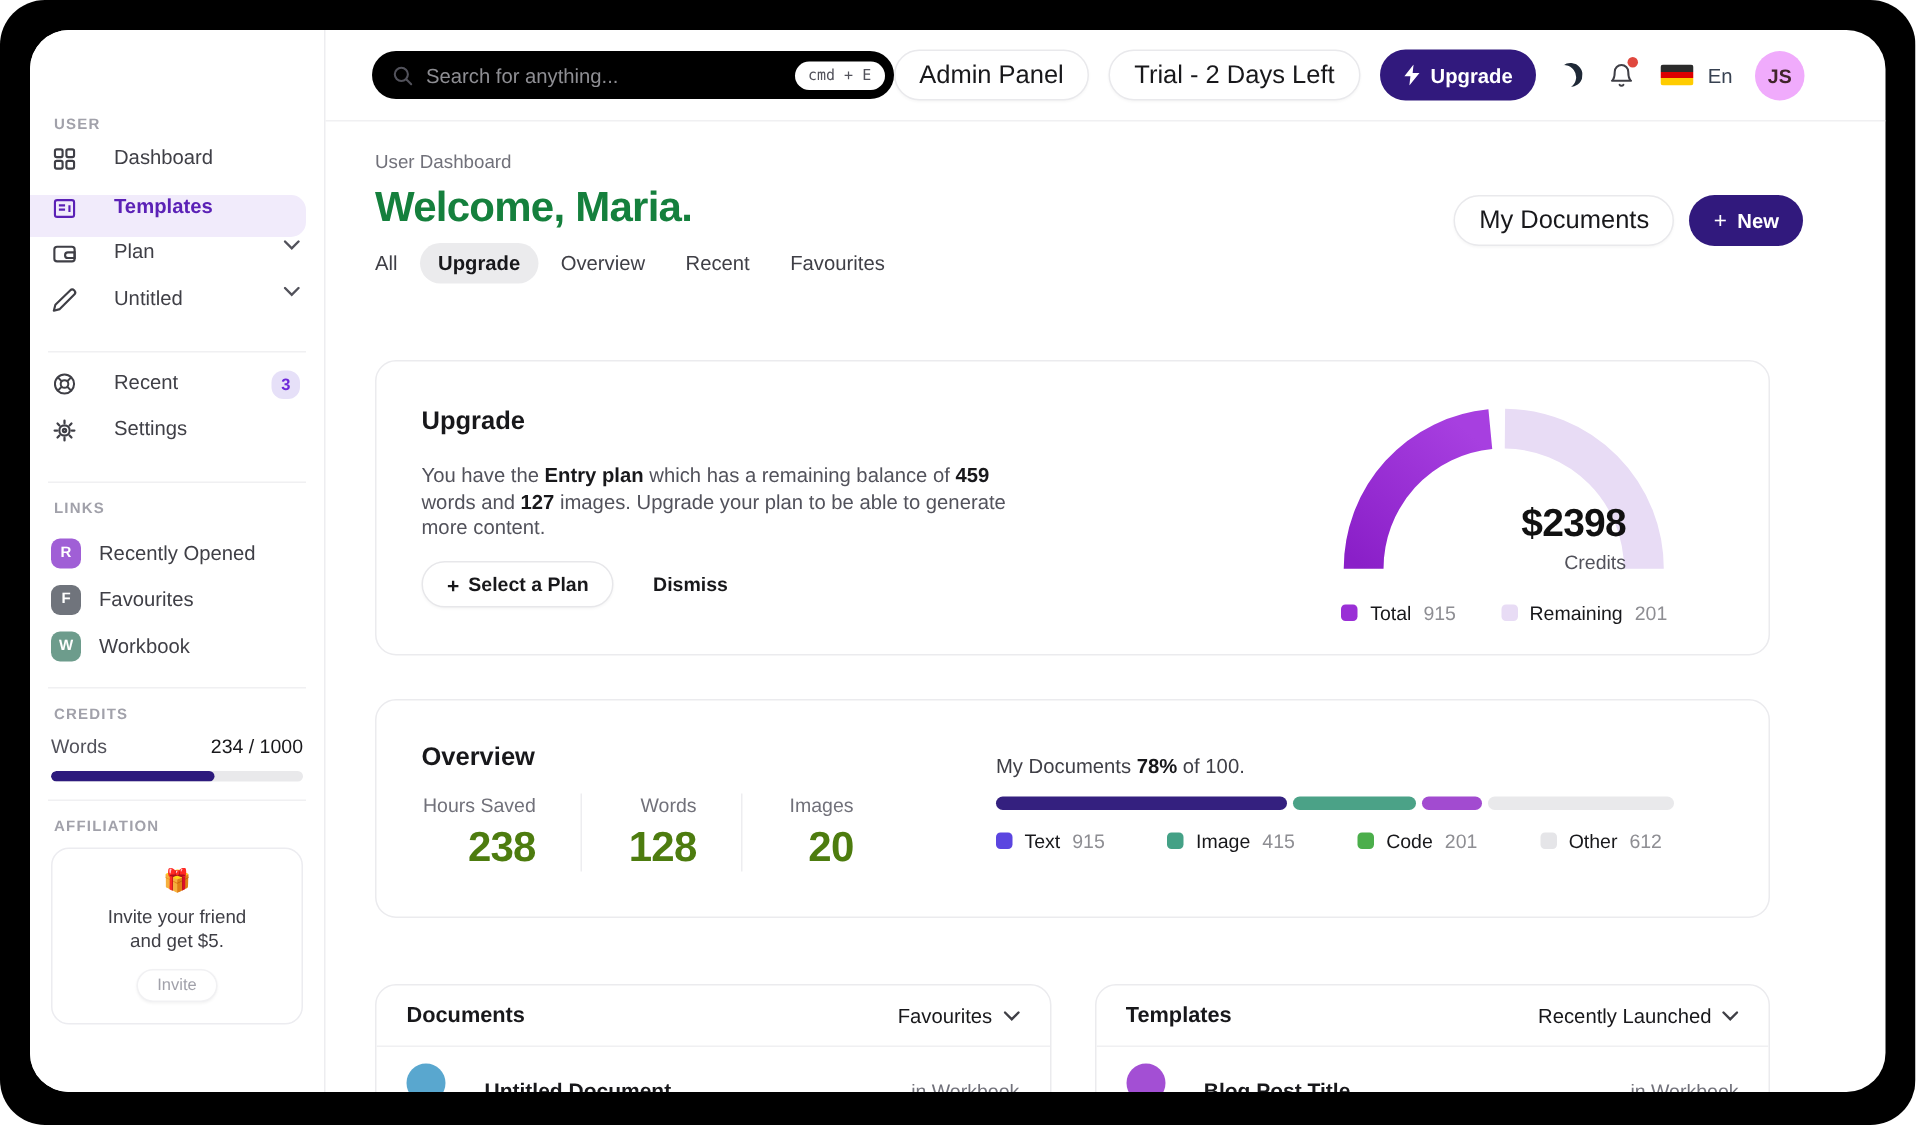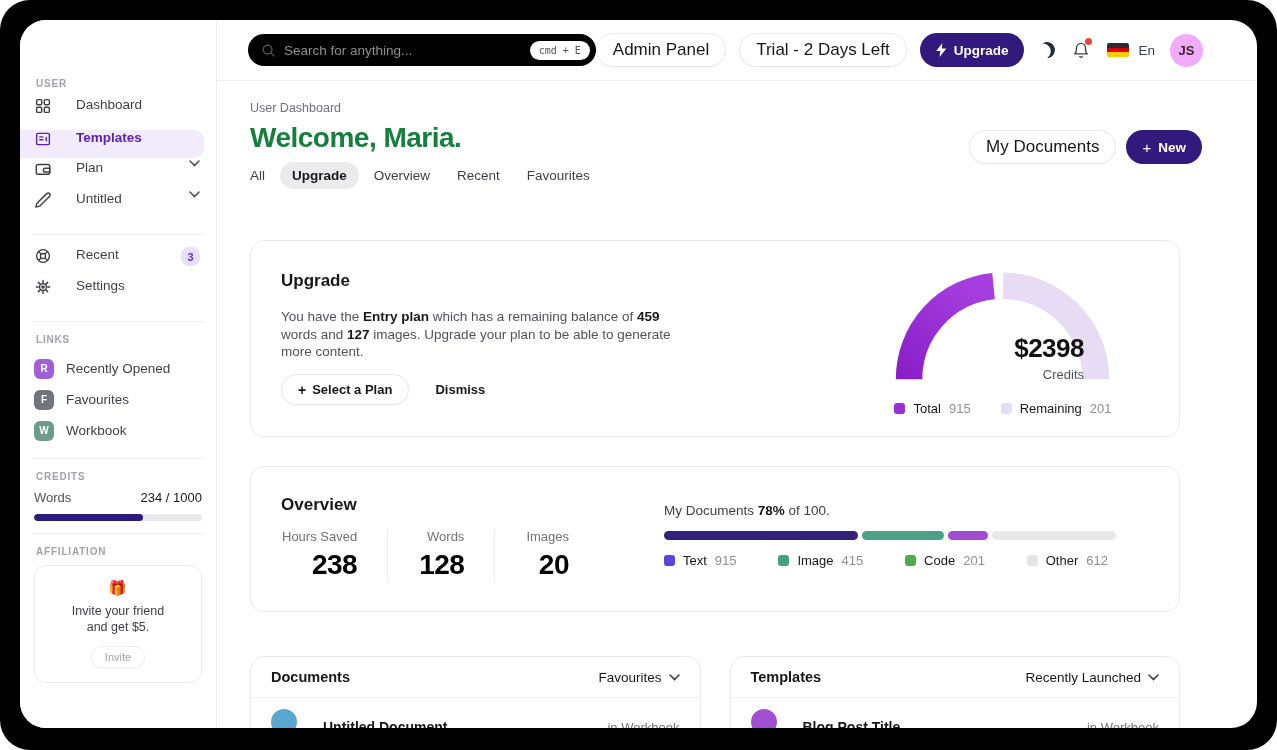"238" .ov-val { color: #000000 -> #4d7c0f }
